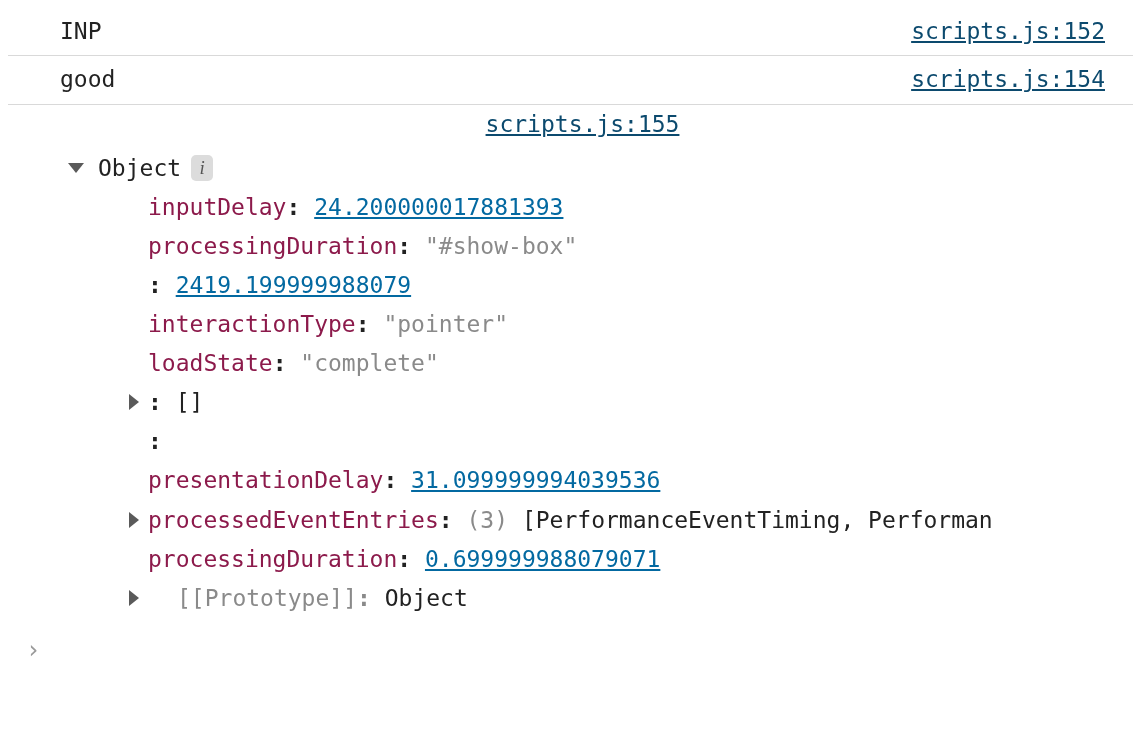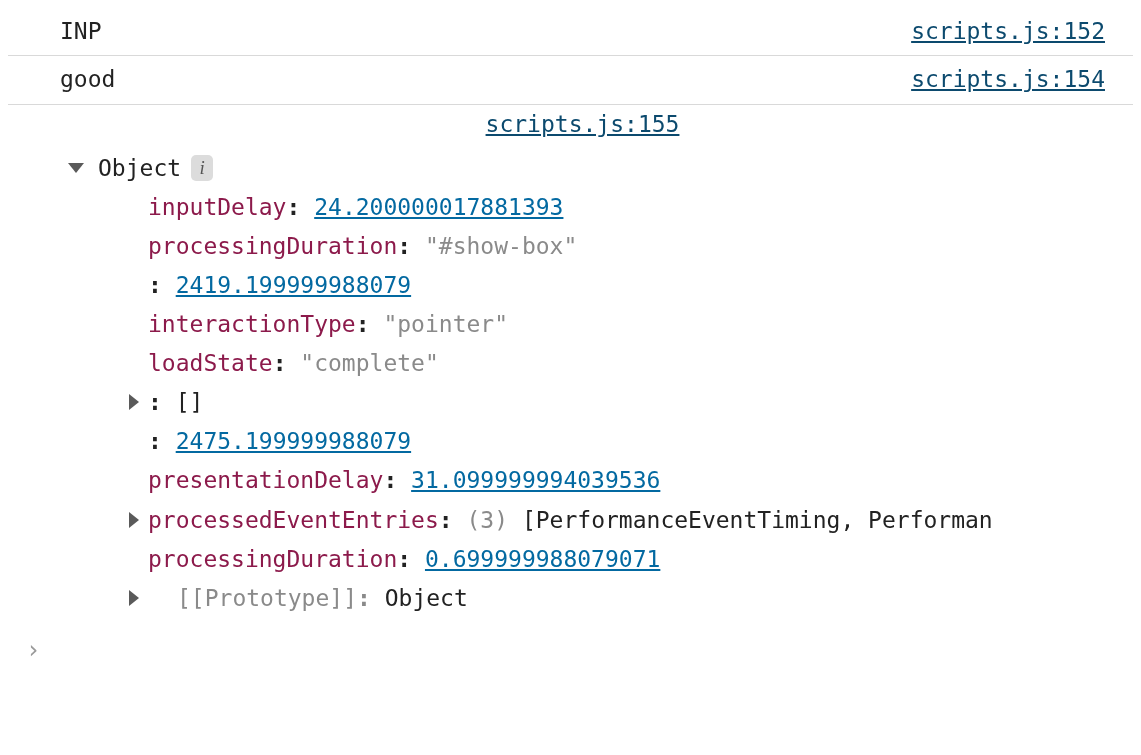"2475.199999988079" span.val-num { html: <span>2475.199999988079</span> -> none }
